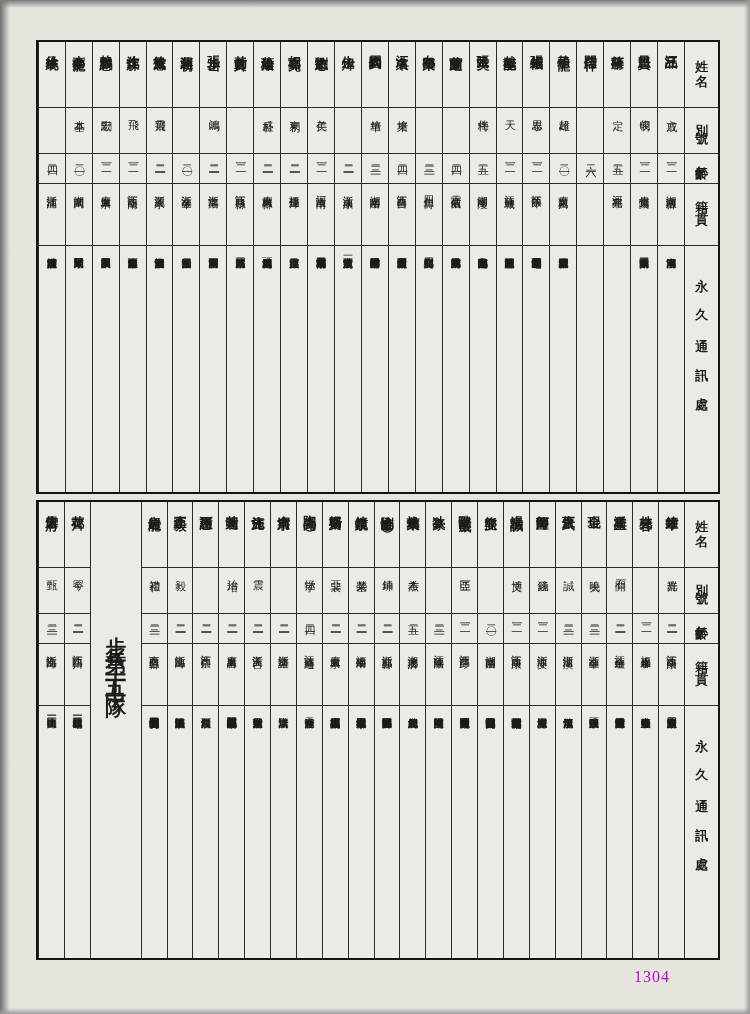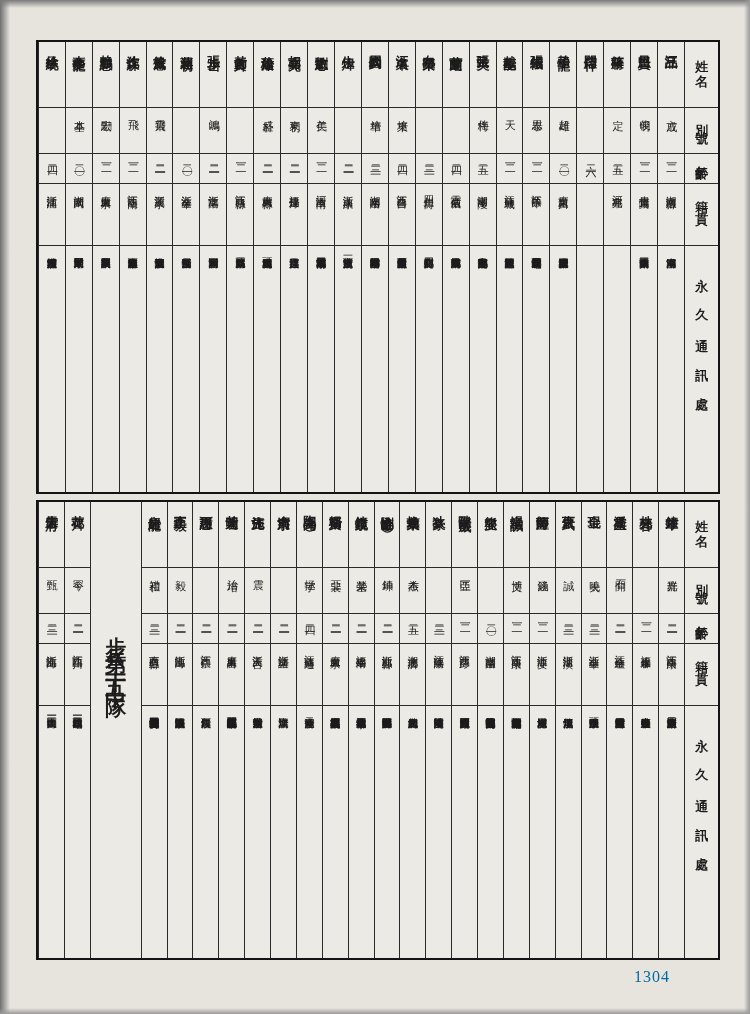"1304" .pageno { color: #0369a1 -> #a21caf }
